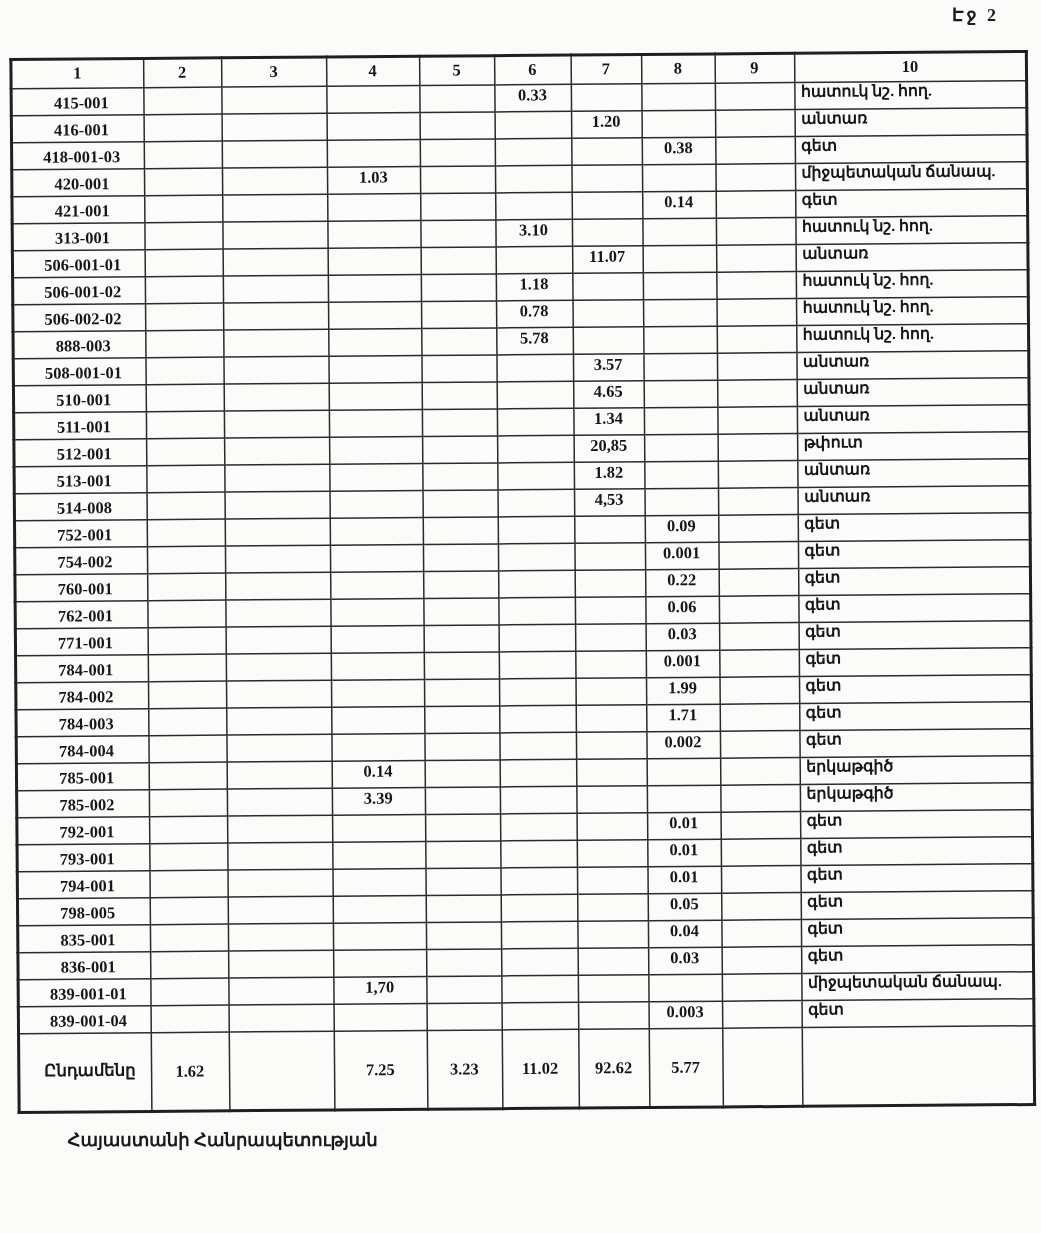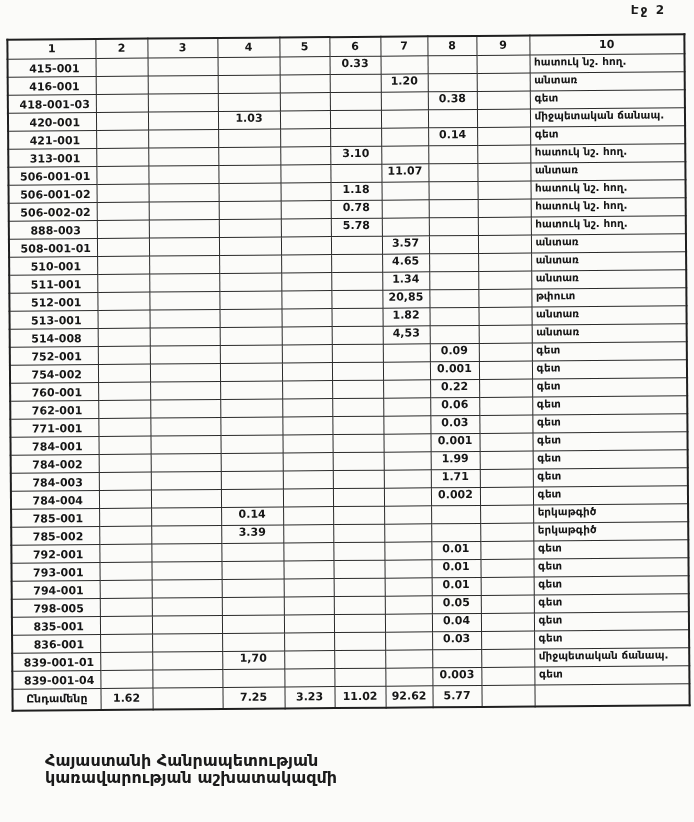"Էջ 2" .page { font-family: none -> Liberation Serif, serif }
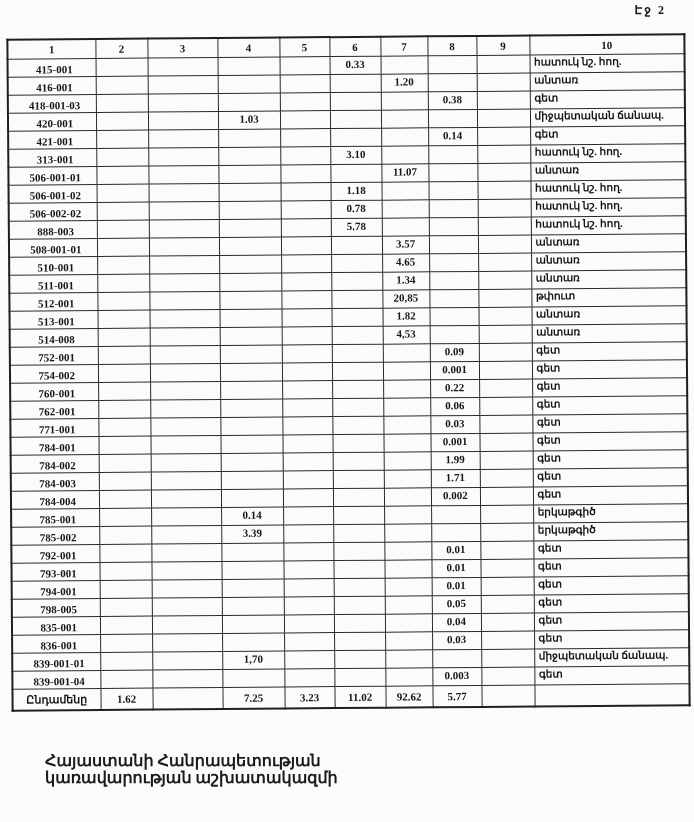"Ընդամենը" .land-table tr.total-row td.label { padding: 0 -> 16px; text-align: center -> none }
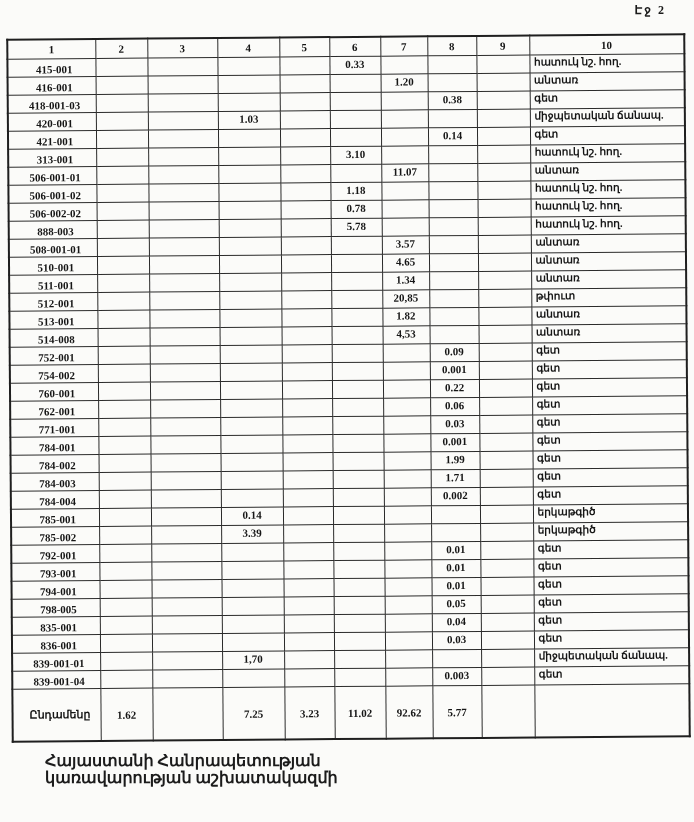"Հայաստանի Հանրապետության" .footer-org { font-size: 16px -> 12px }
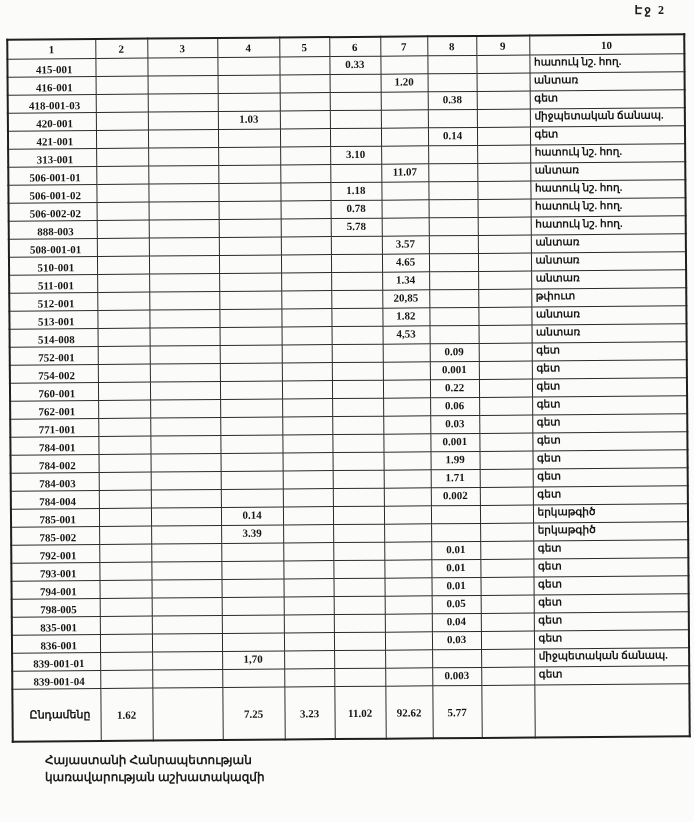"կառավարության աշխատակազմի" div { html: <div>կառավարության աշխատակազմի</div> -> none }
